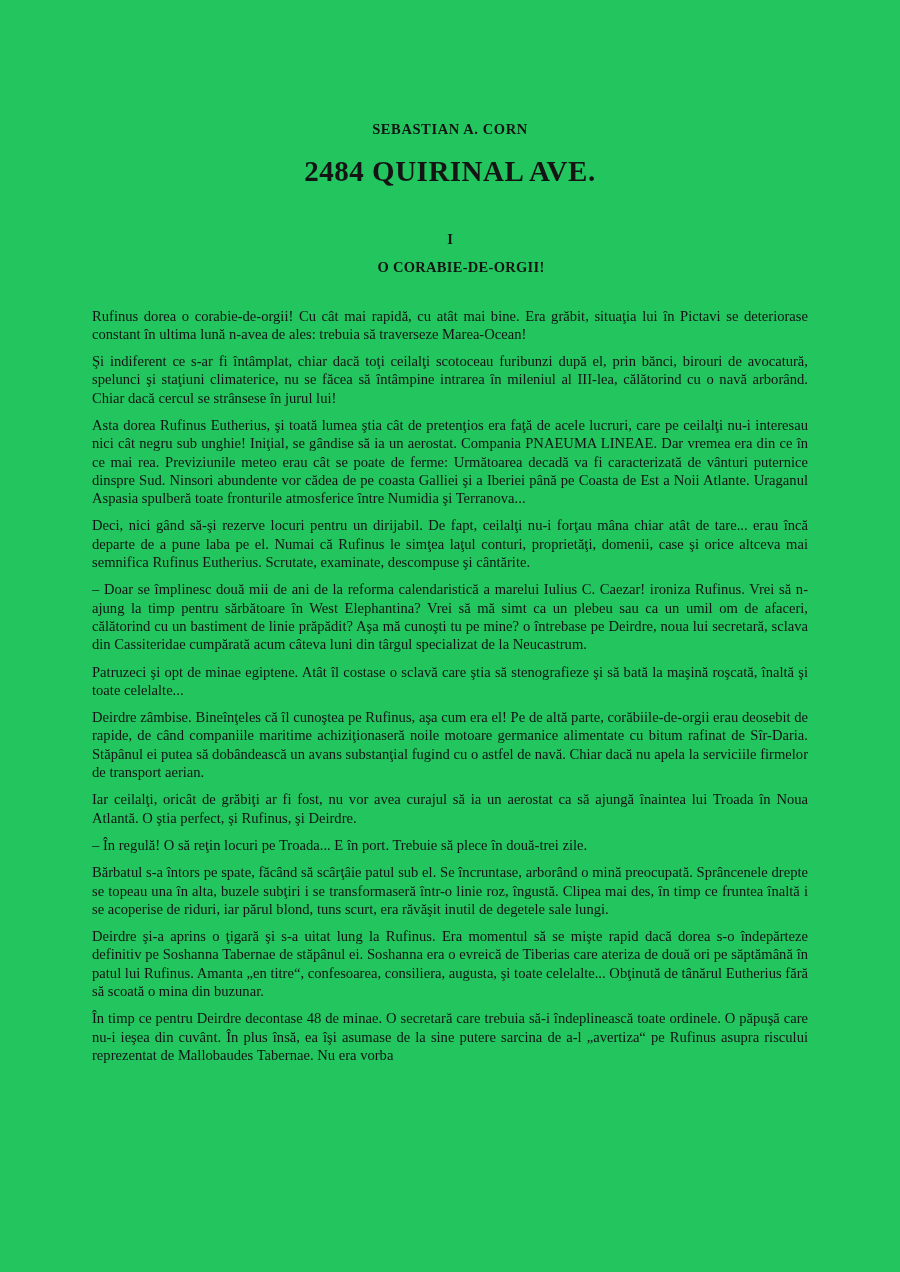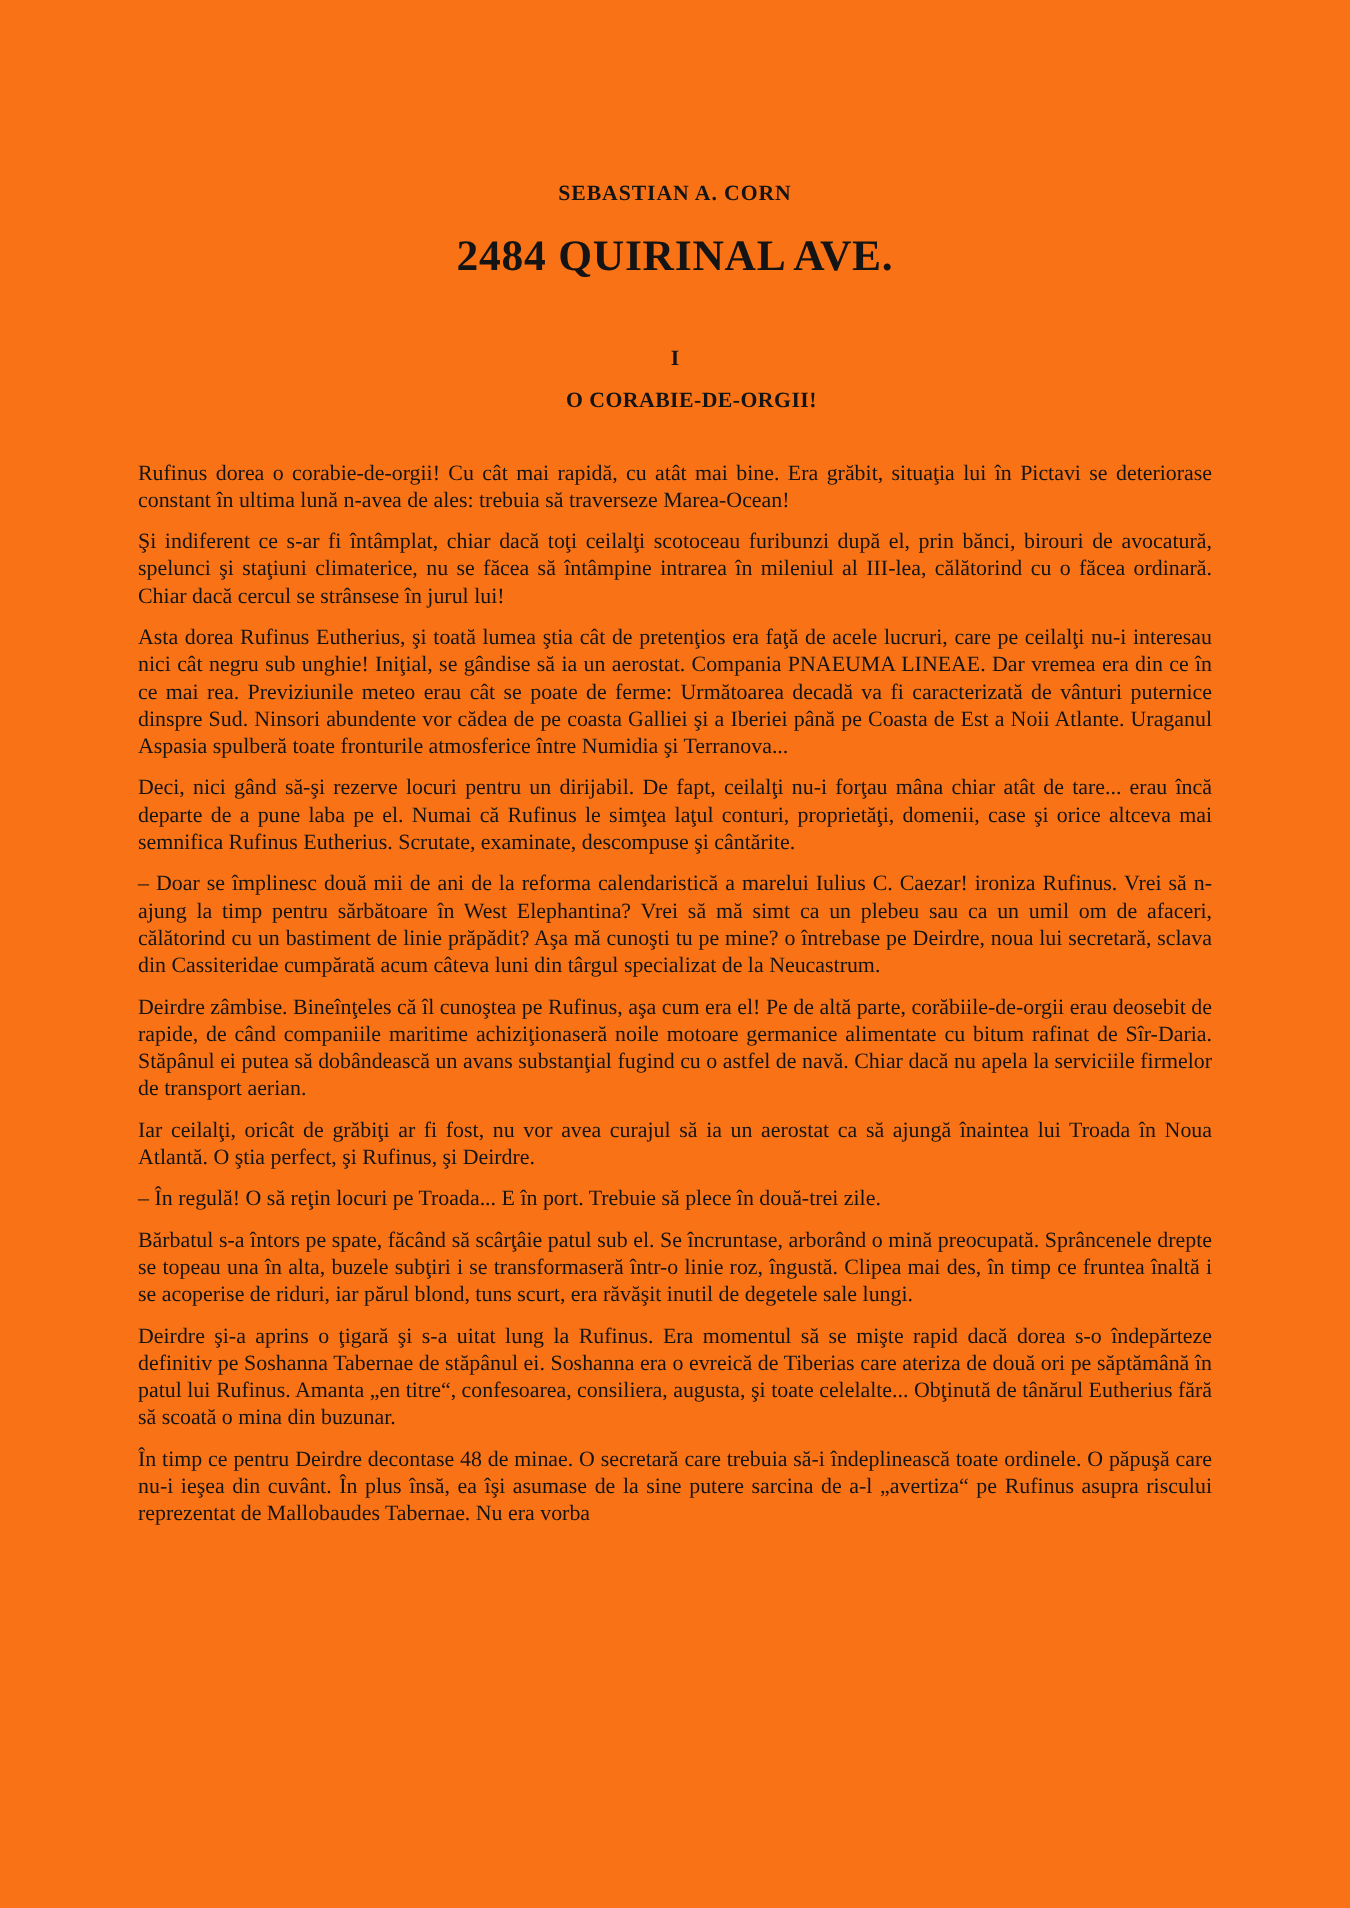"SEBASTIAN A. CORN" .page { background: #f97316 -> #22c55e }
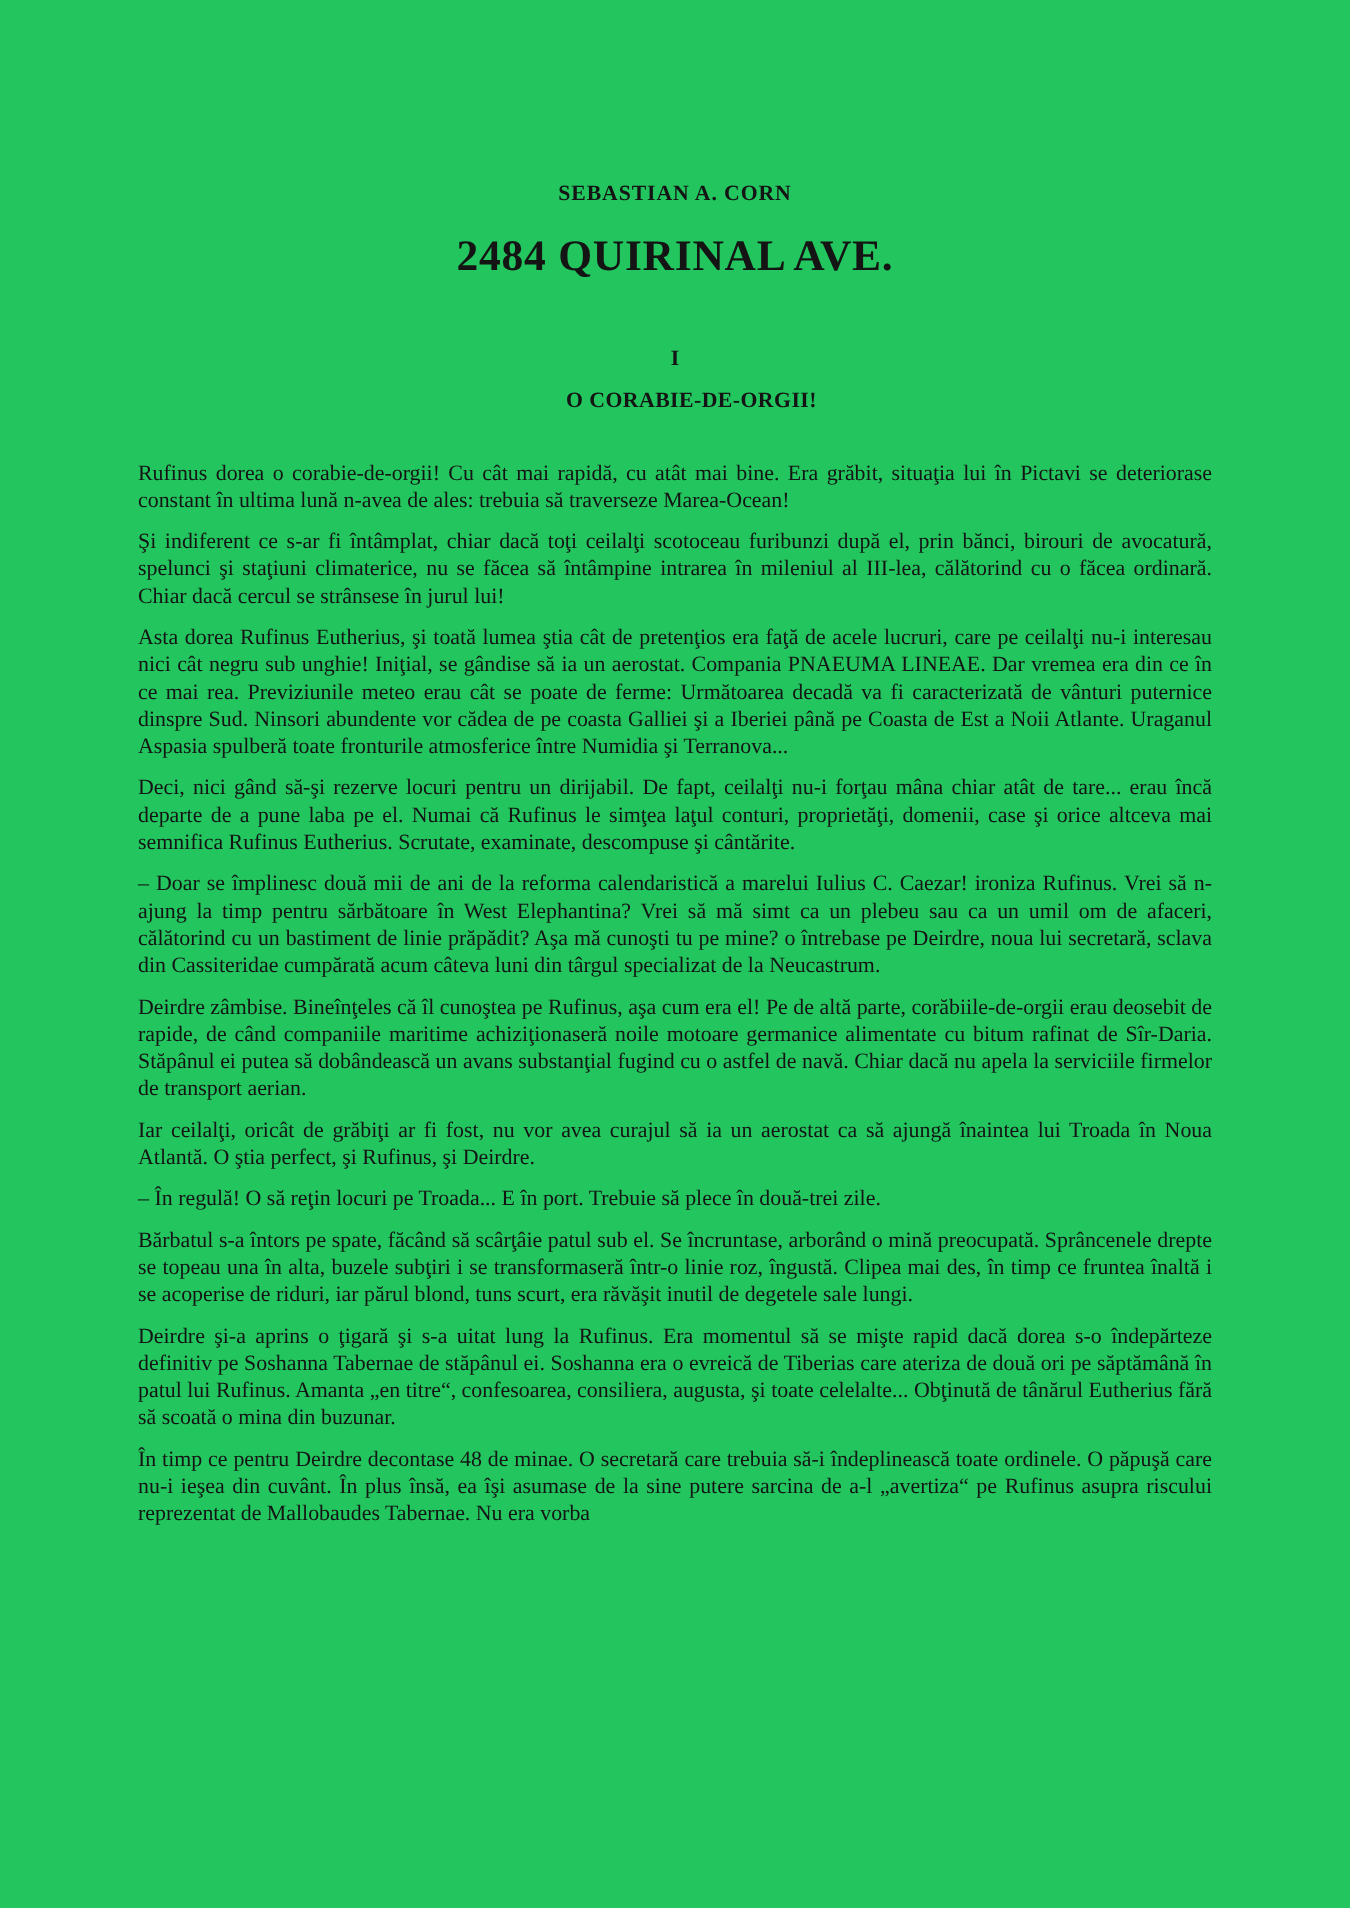"Şi indiferent ce s-ar fi" p { text: făcea ordinară -> navă arborând }
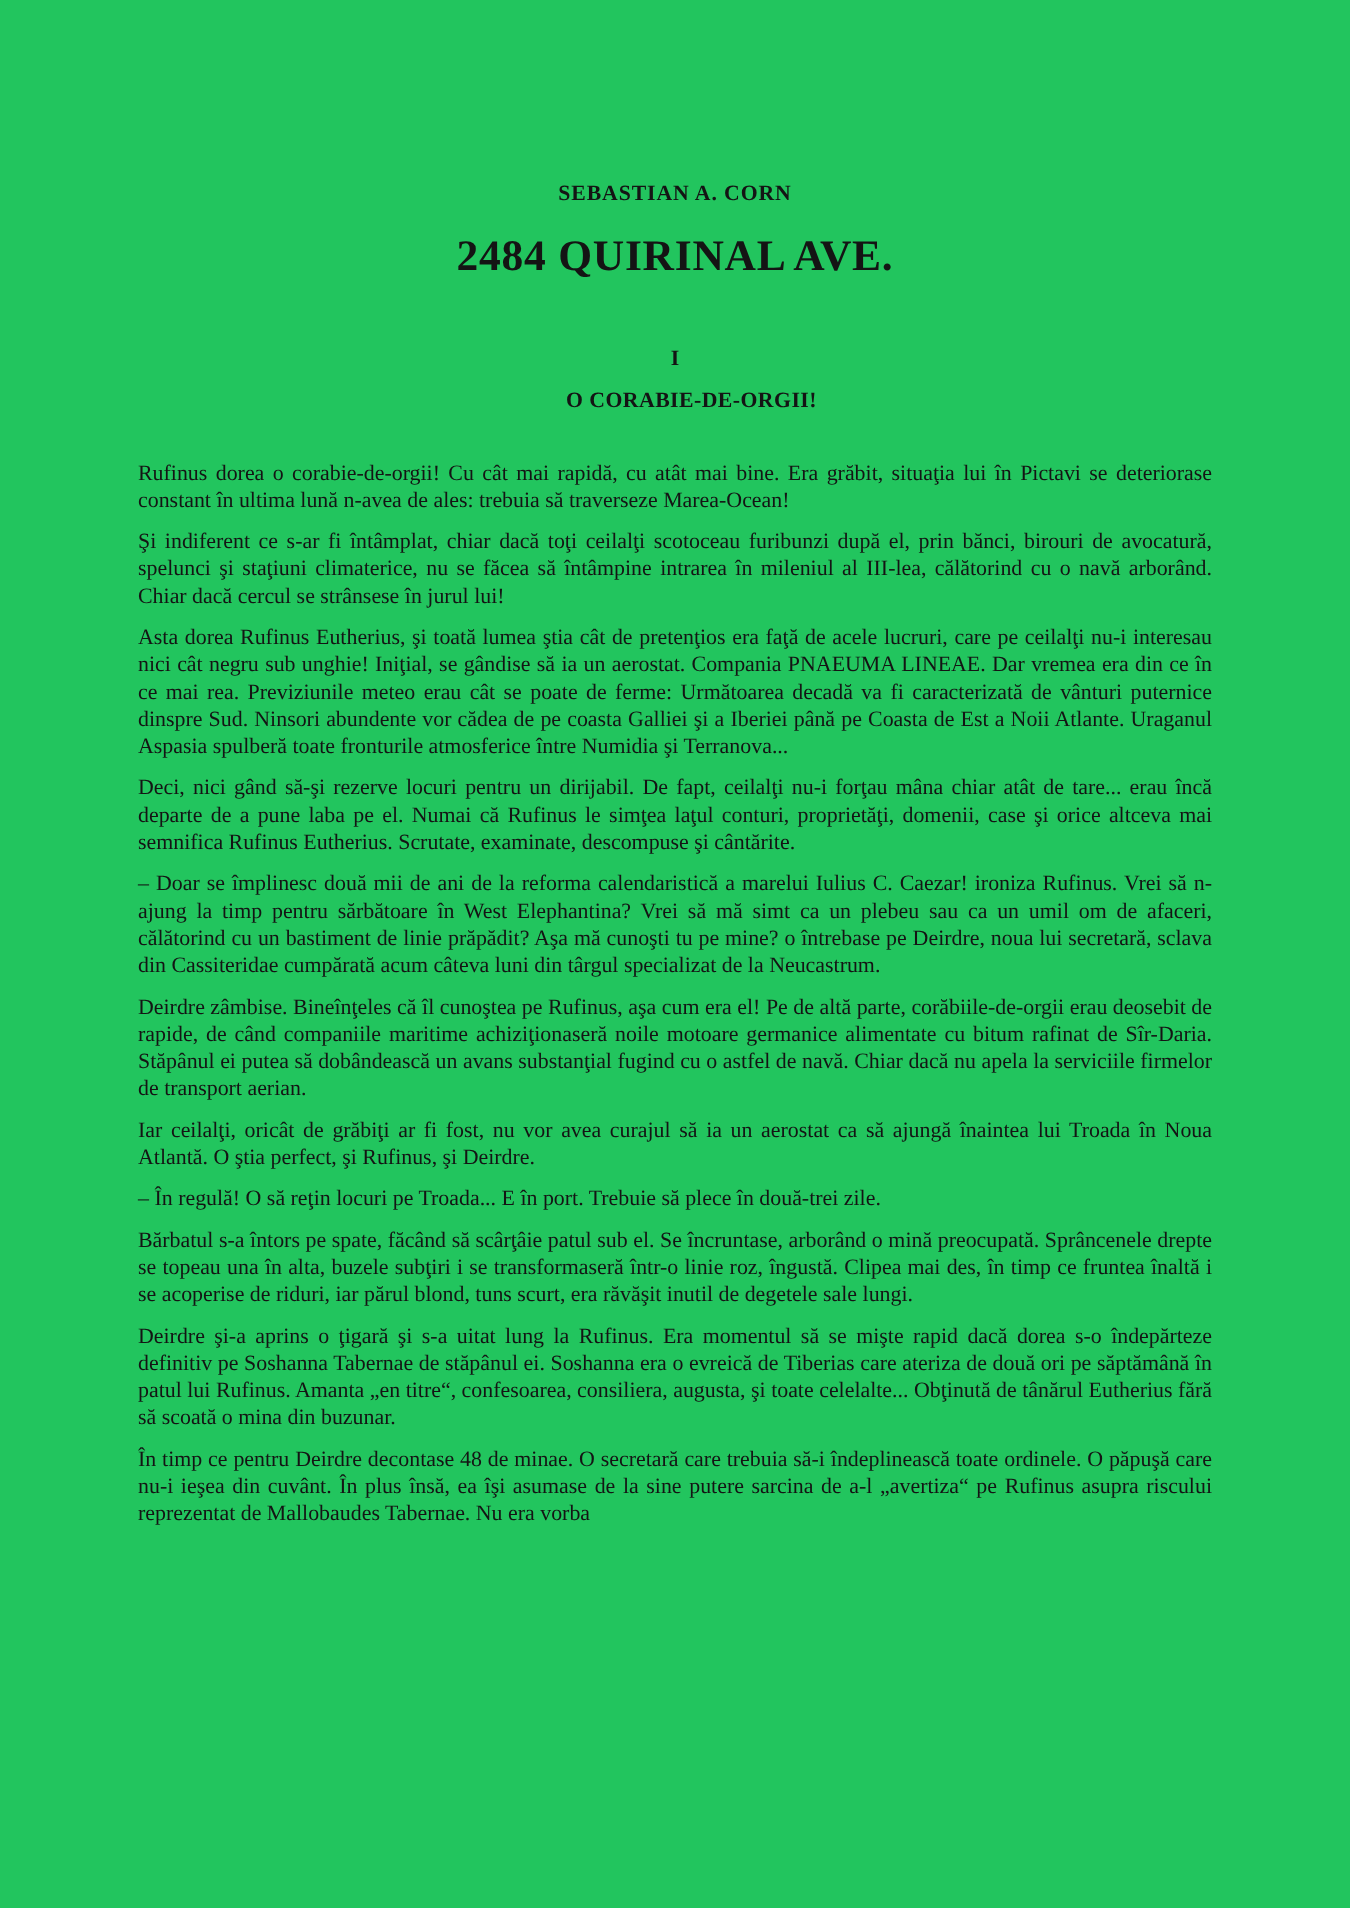"Patruzeci şi opt de minae" p { html: none -> <p>Patruzeci şi opt de minae egiptene. Atât îl costase o sclavă care ştia să stenografieze şi să bată la maşină roşcată, înaltă şi toate celelalte...</p> }
